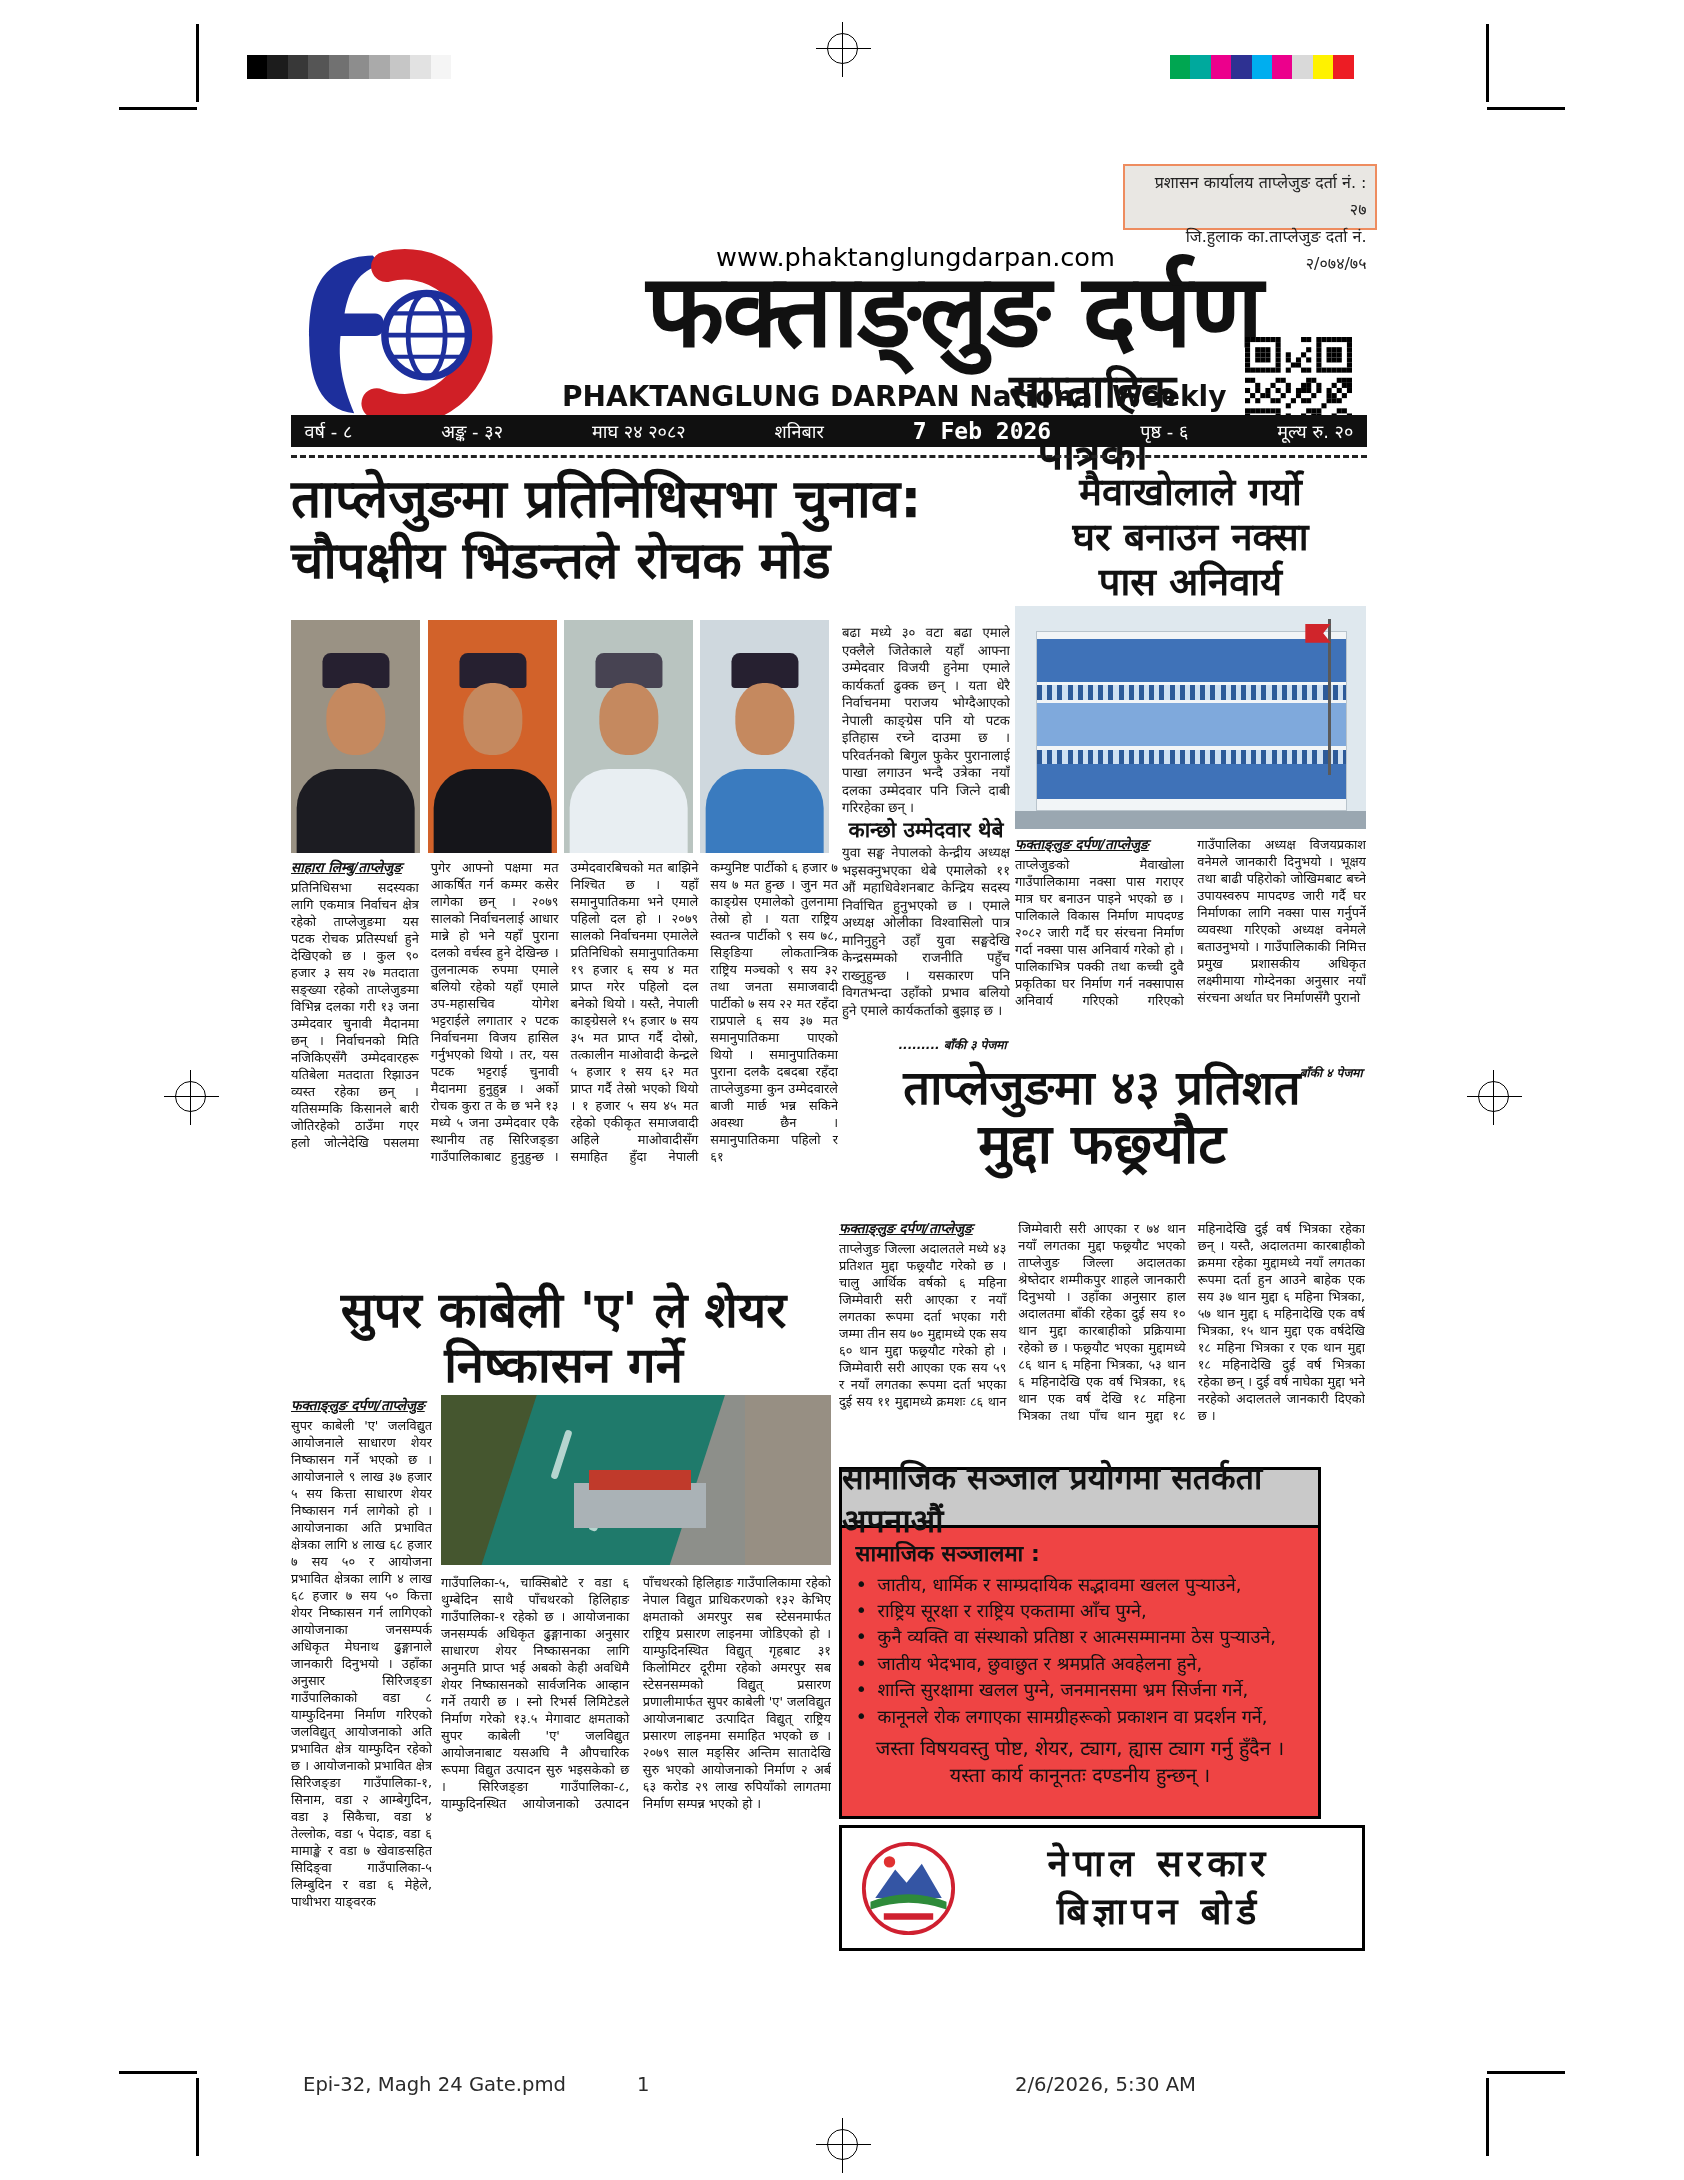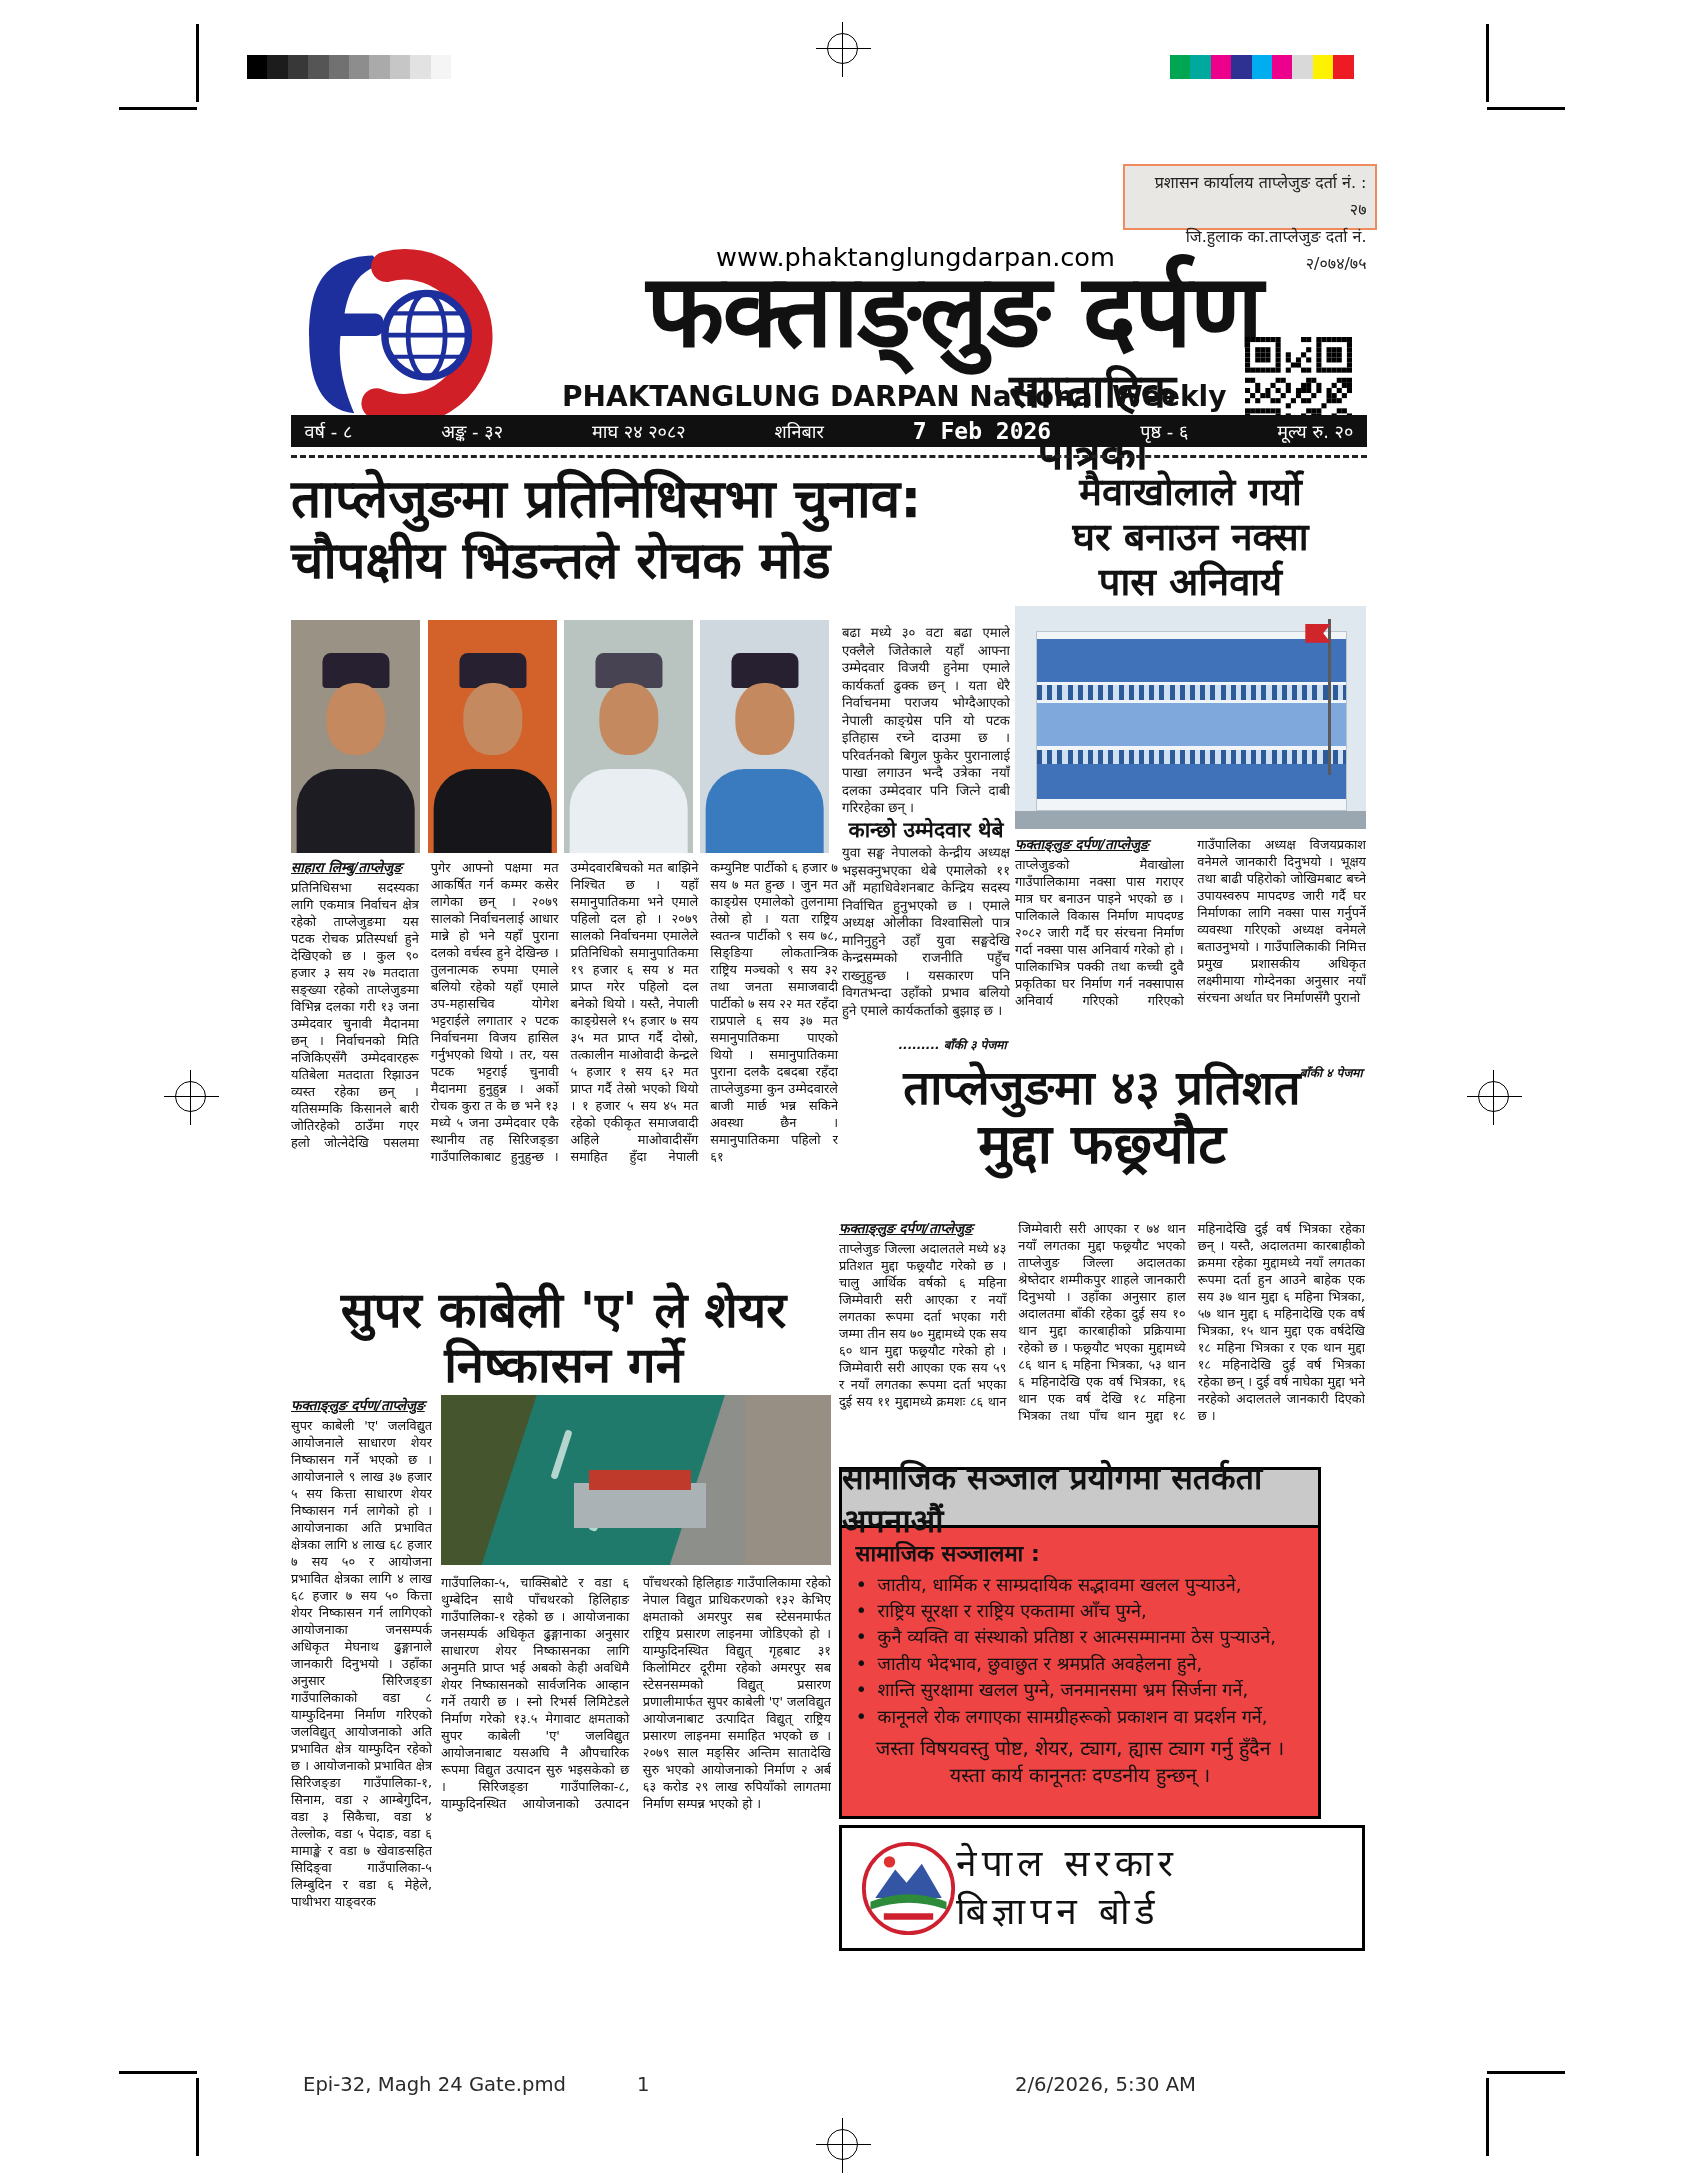"नेपाल सरकार" .govtxt { font-weight: 400 -> 700; text-align: left -> center }
